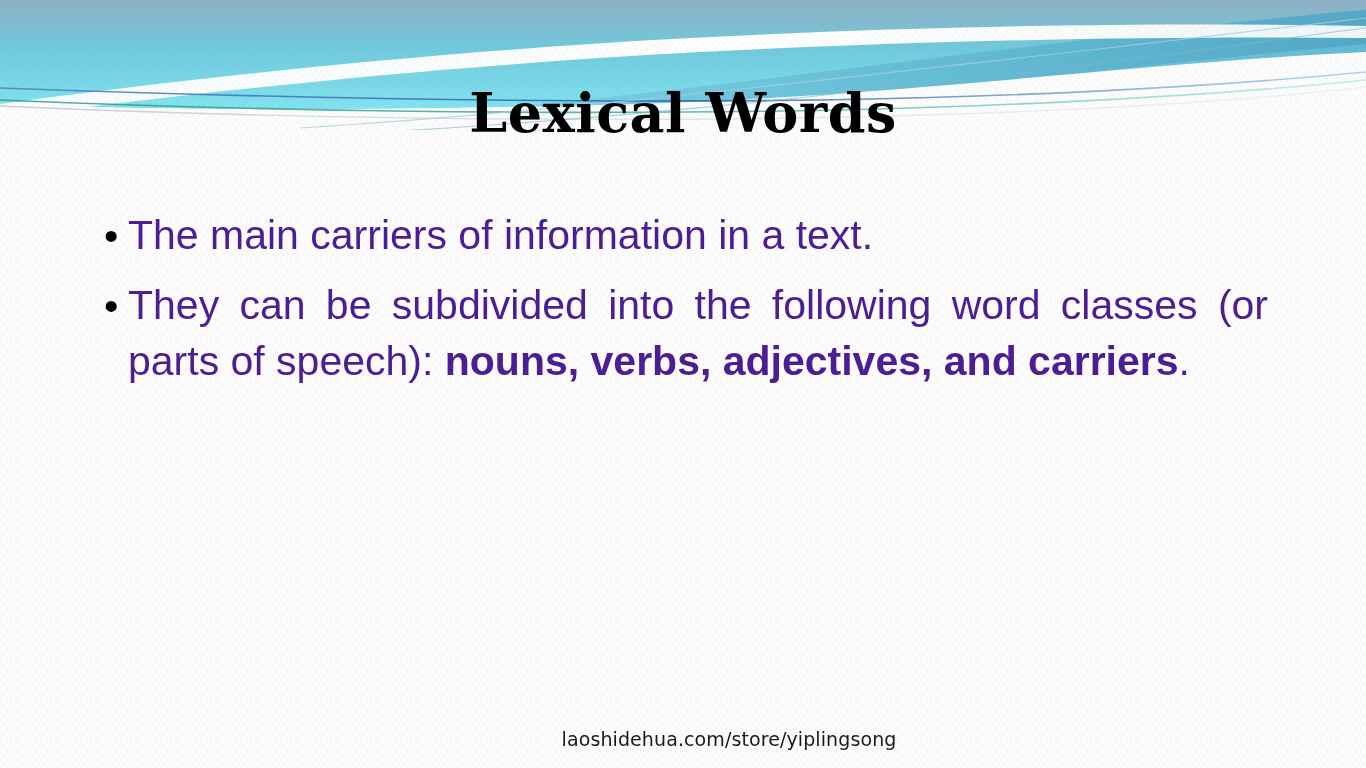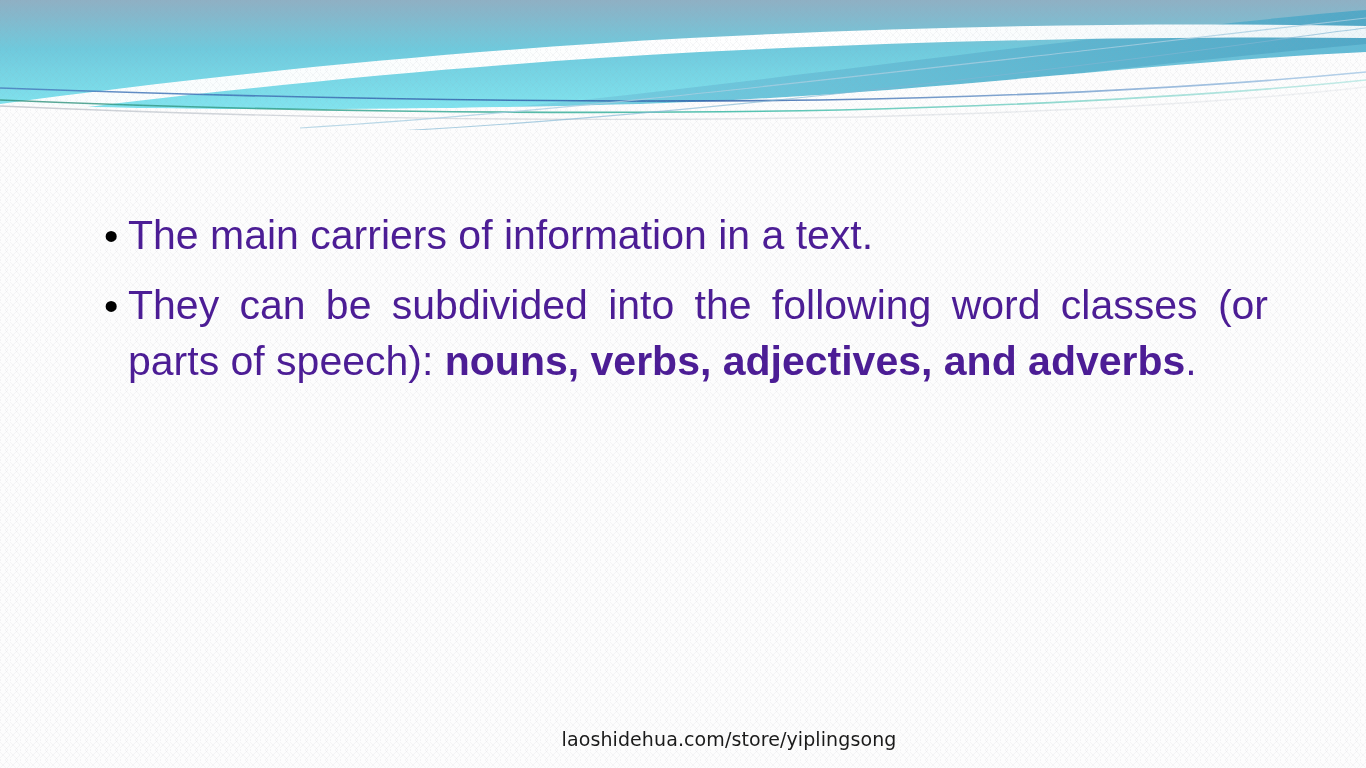"Lexical Words" div.title { html: none -> <div>Lexical Words</div> }
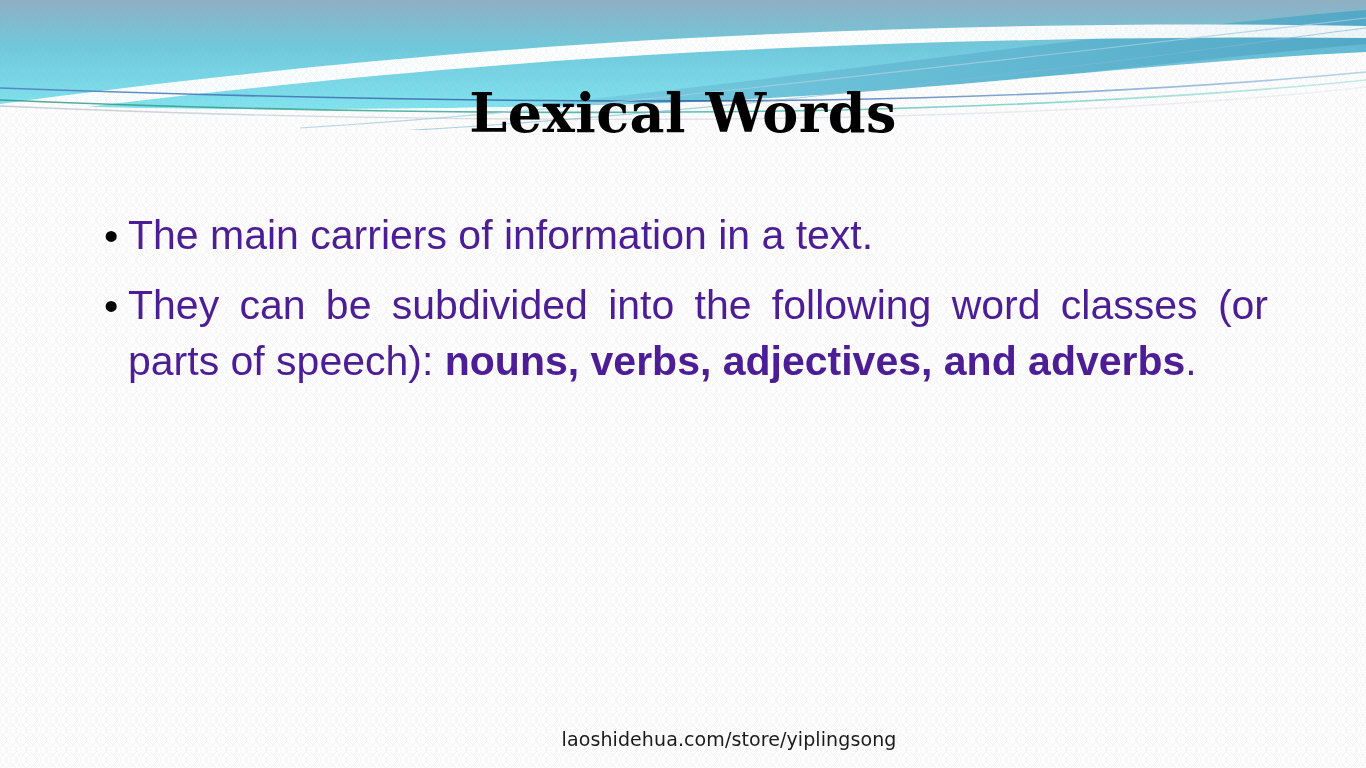"nouns, verbs, adjectives, and adverbs" b { text: adverbs -> carriers }
